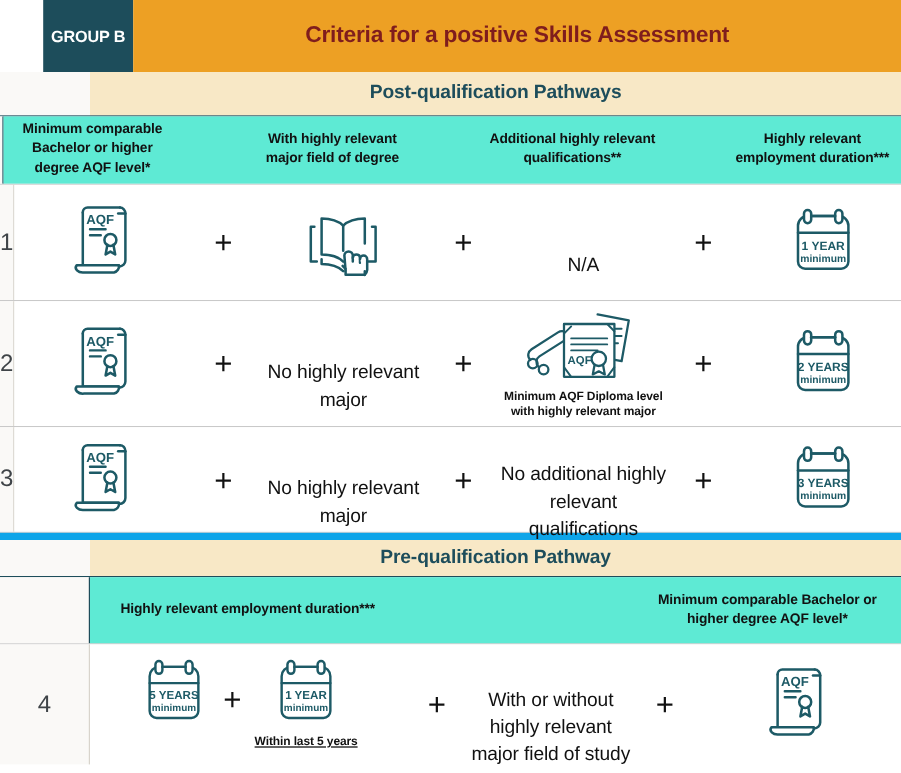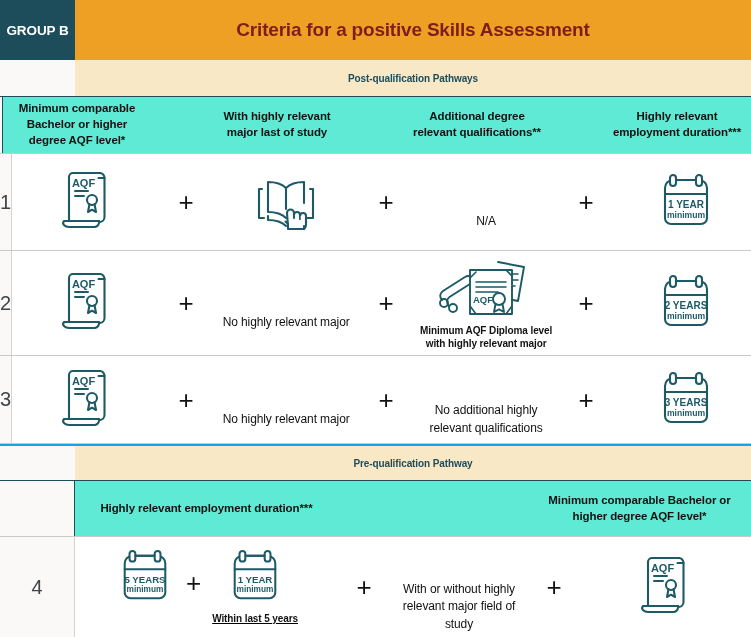"GROUP B" .titlebar { padding-left: none -> 36px }
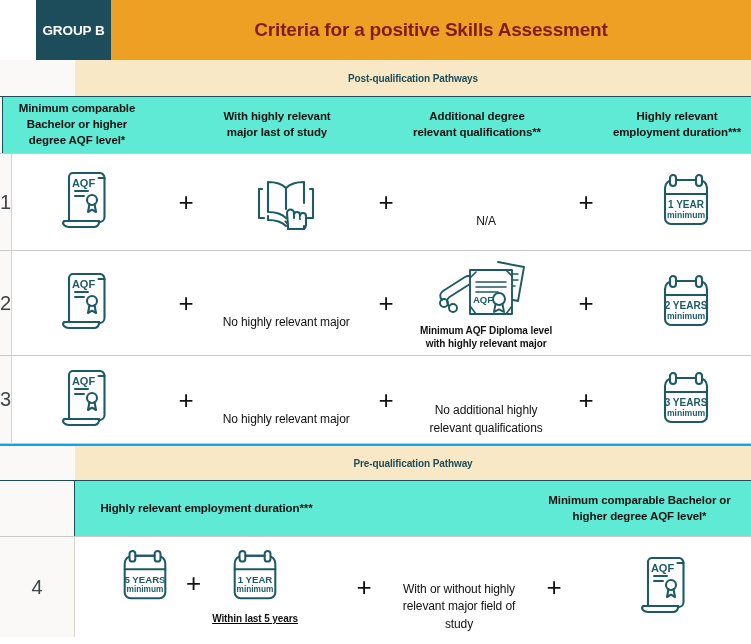"Post-qualification Pathways" .band-main { font-size: 10px -> 16px }
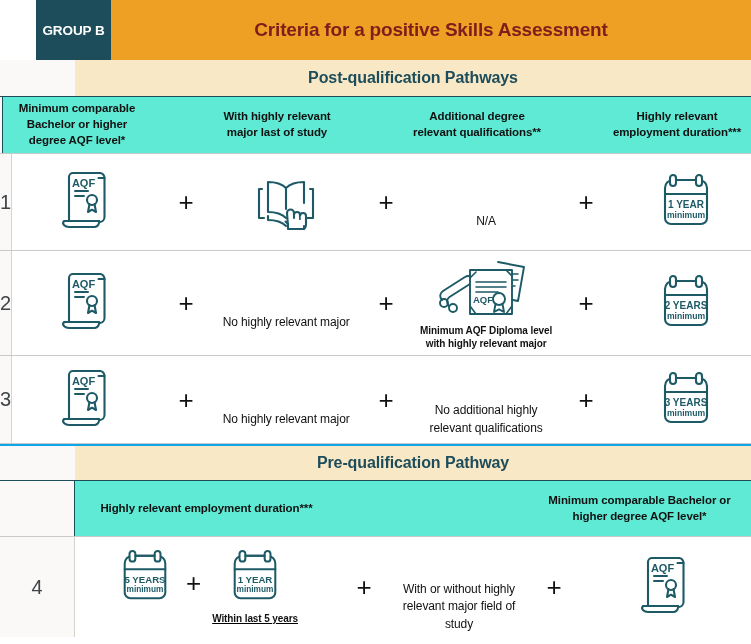"With highly relevant major last" div.hdr-cell { text: last of study -> field of degree }
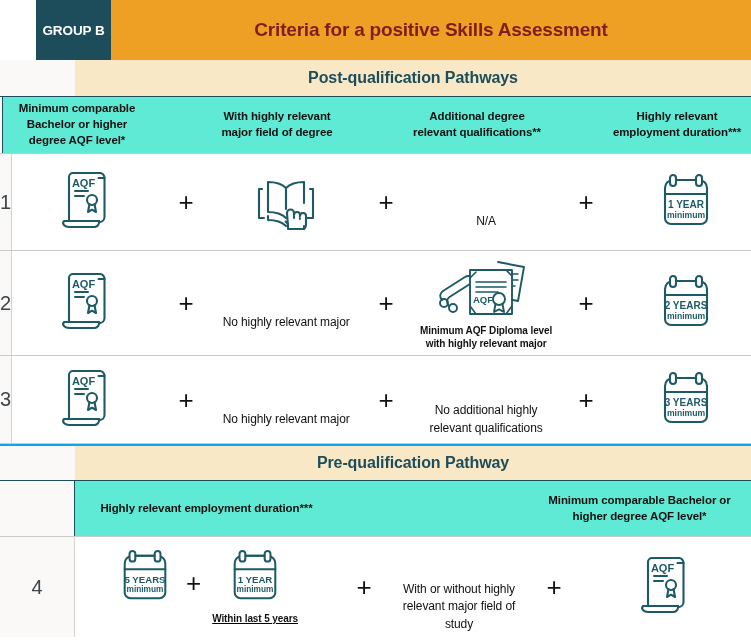"Additional degree relevant" div.hdr-cell { text: degree -> highly }
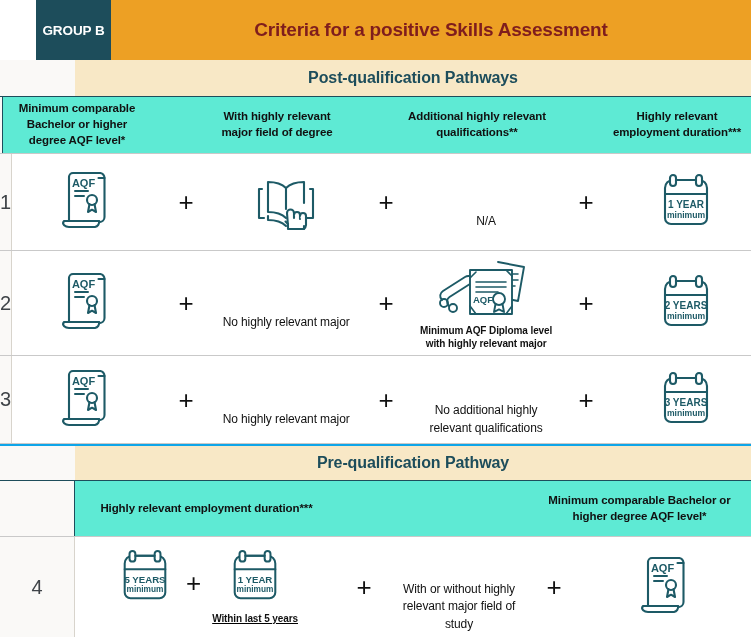"N/A" .cell-text { font-size: 12px -> 16px }
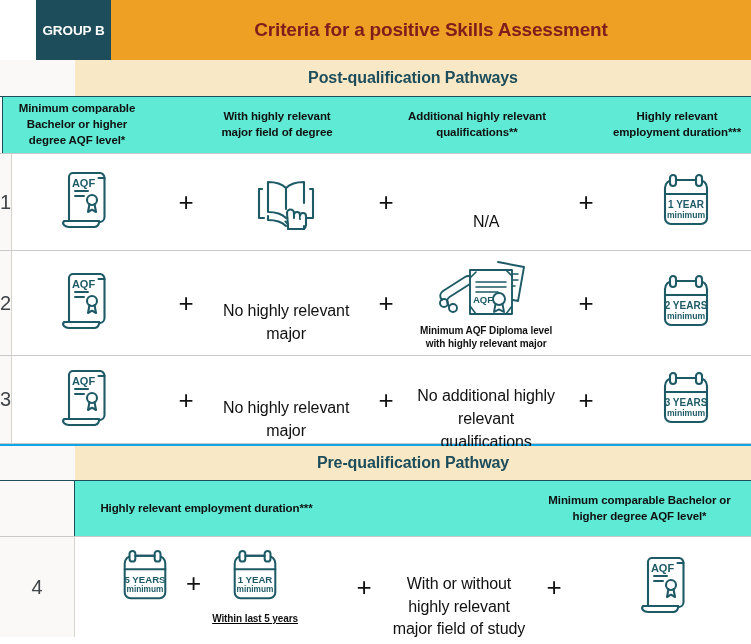"Pre-qualification Pathway" .band.pre { border-top: 2px solid #0ea5e9 -> 6px solid #0ea5e9 }
